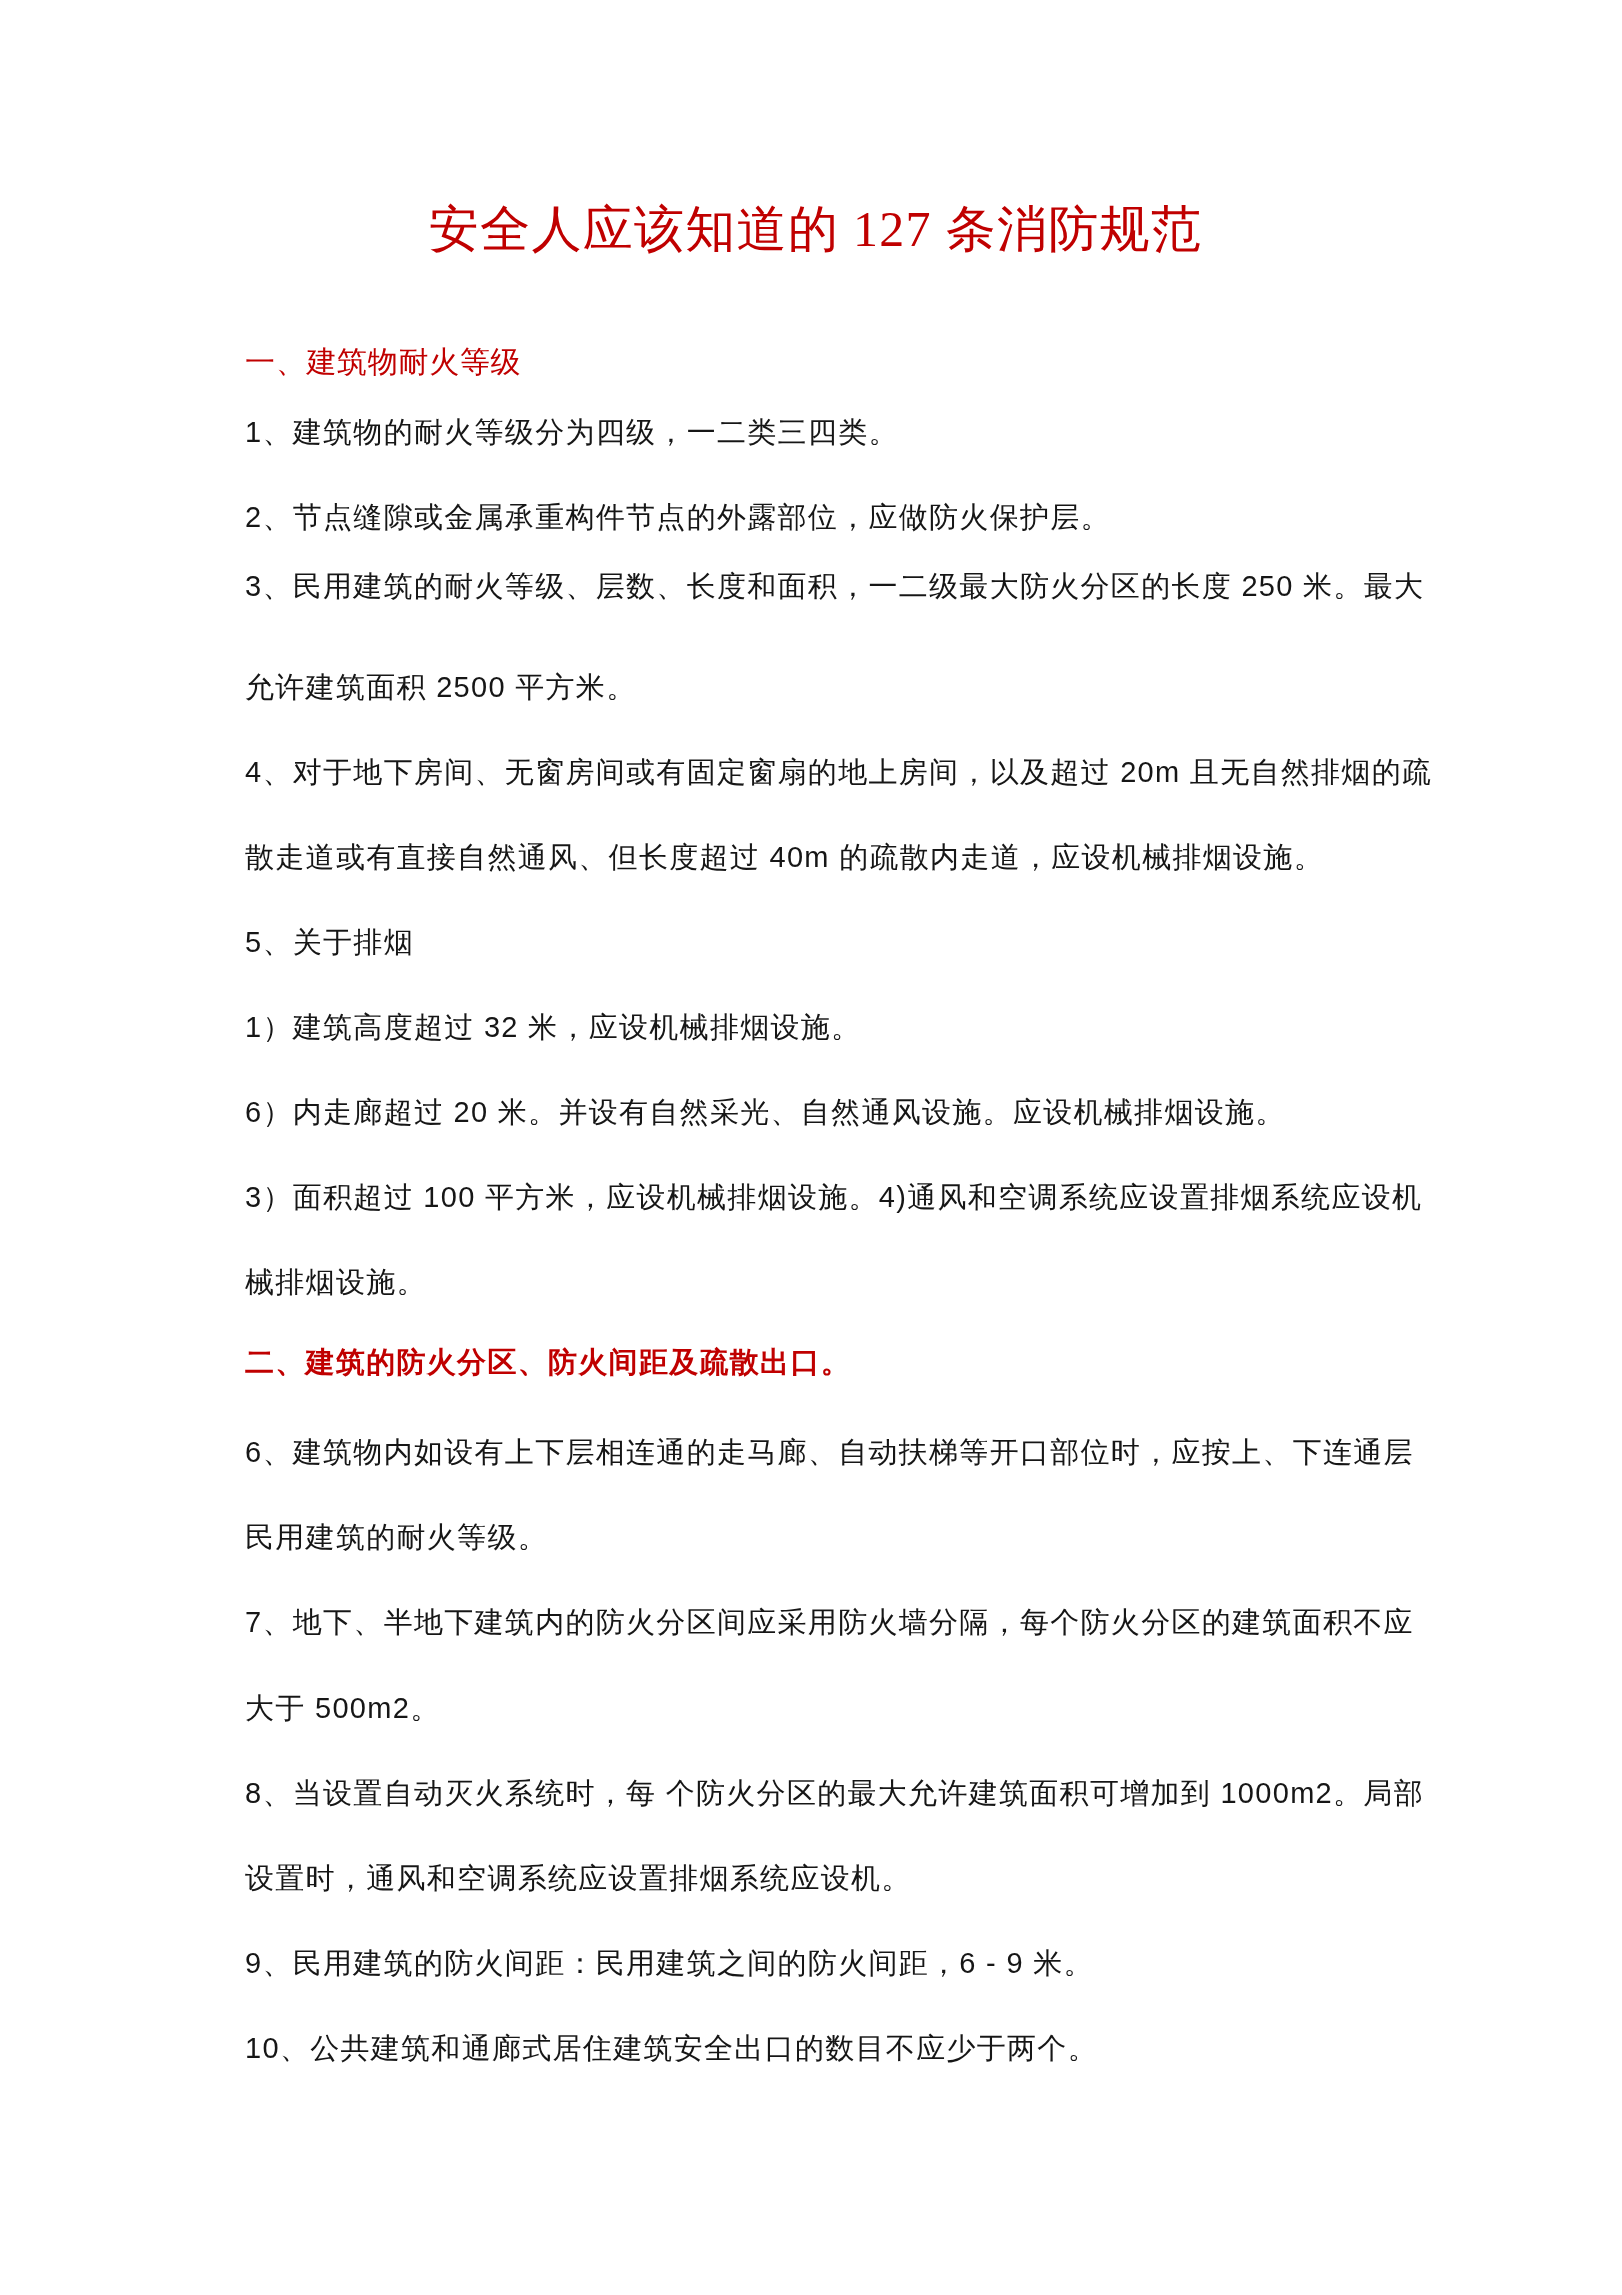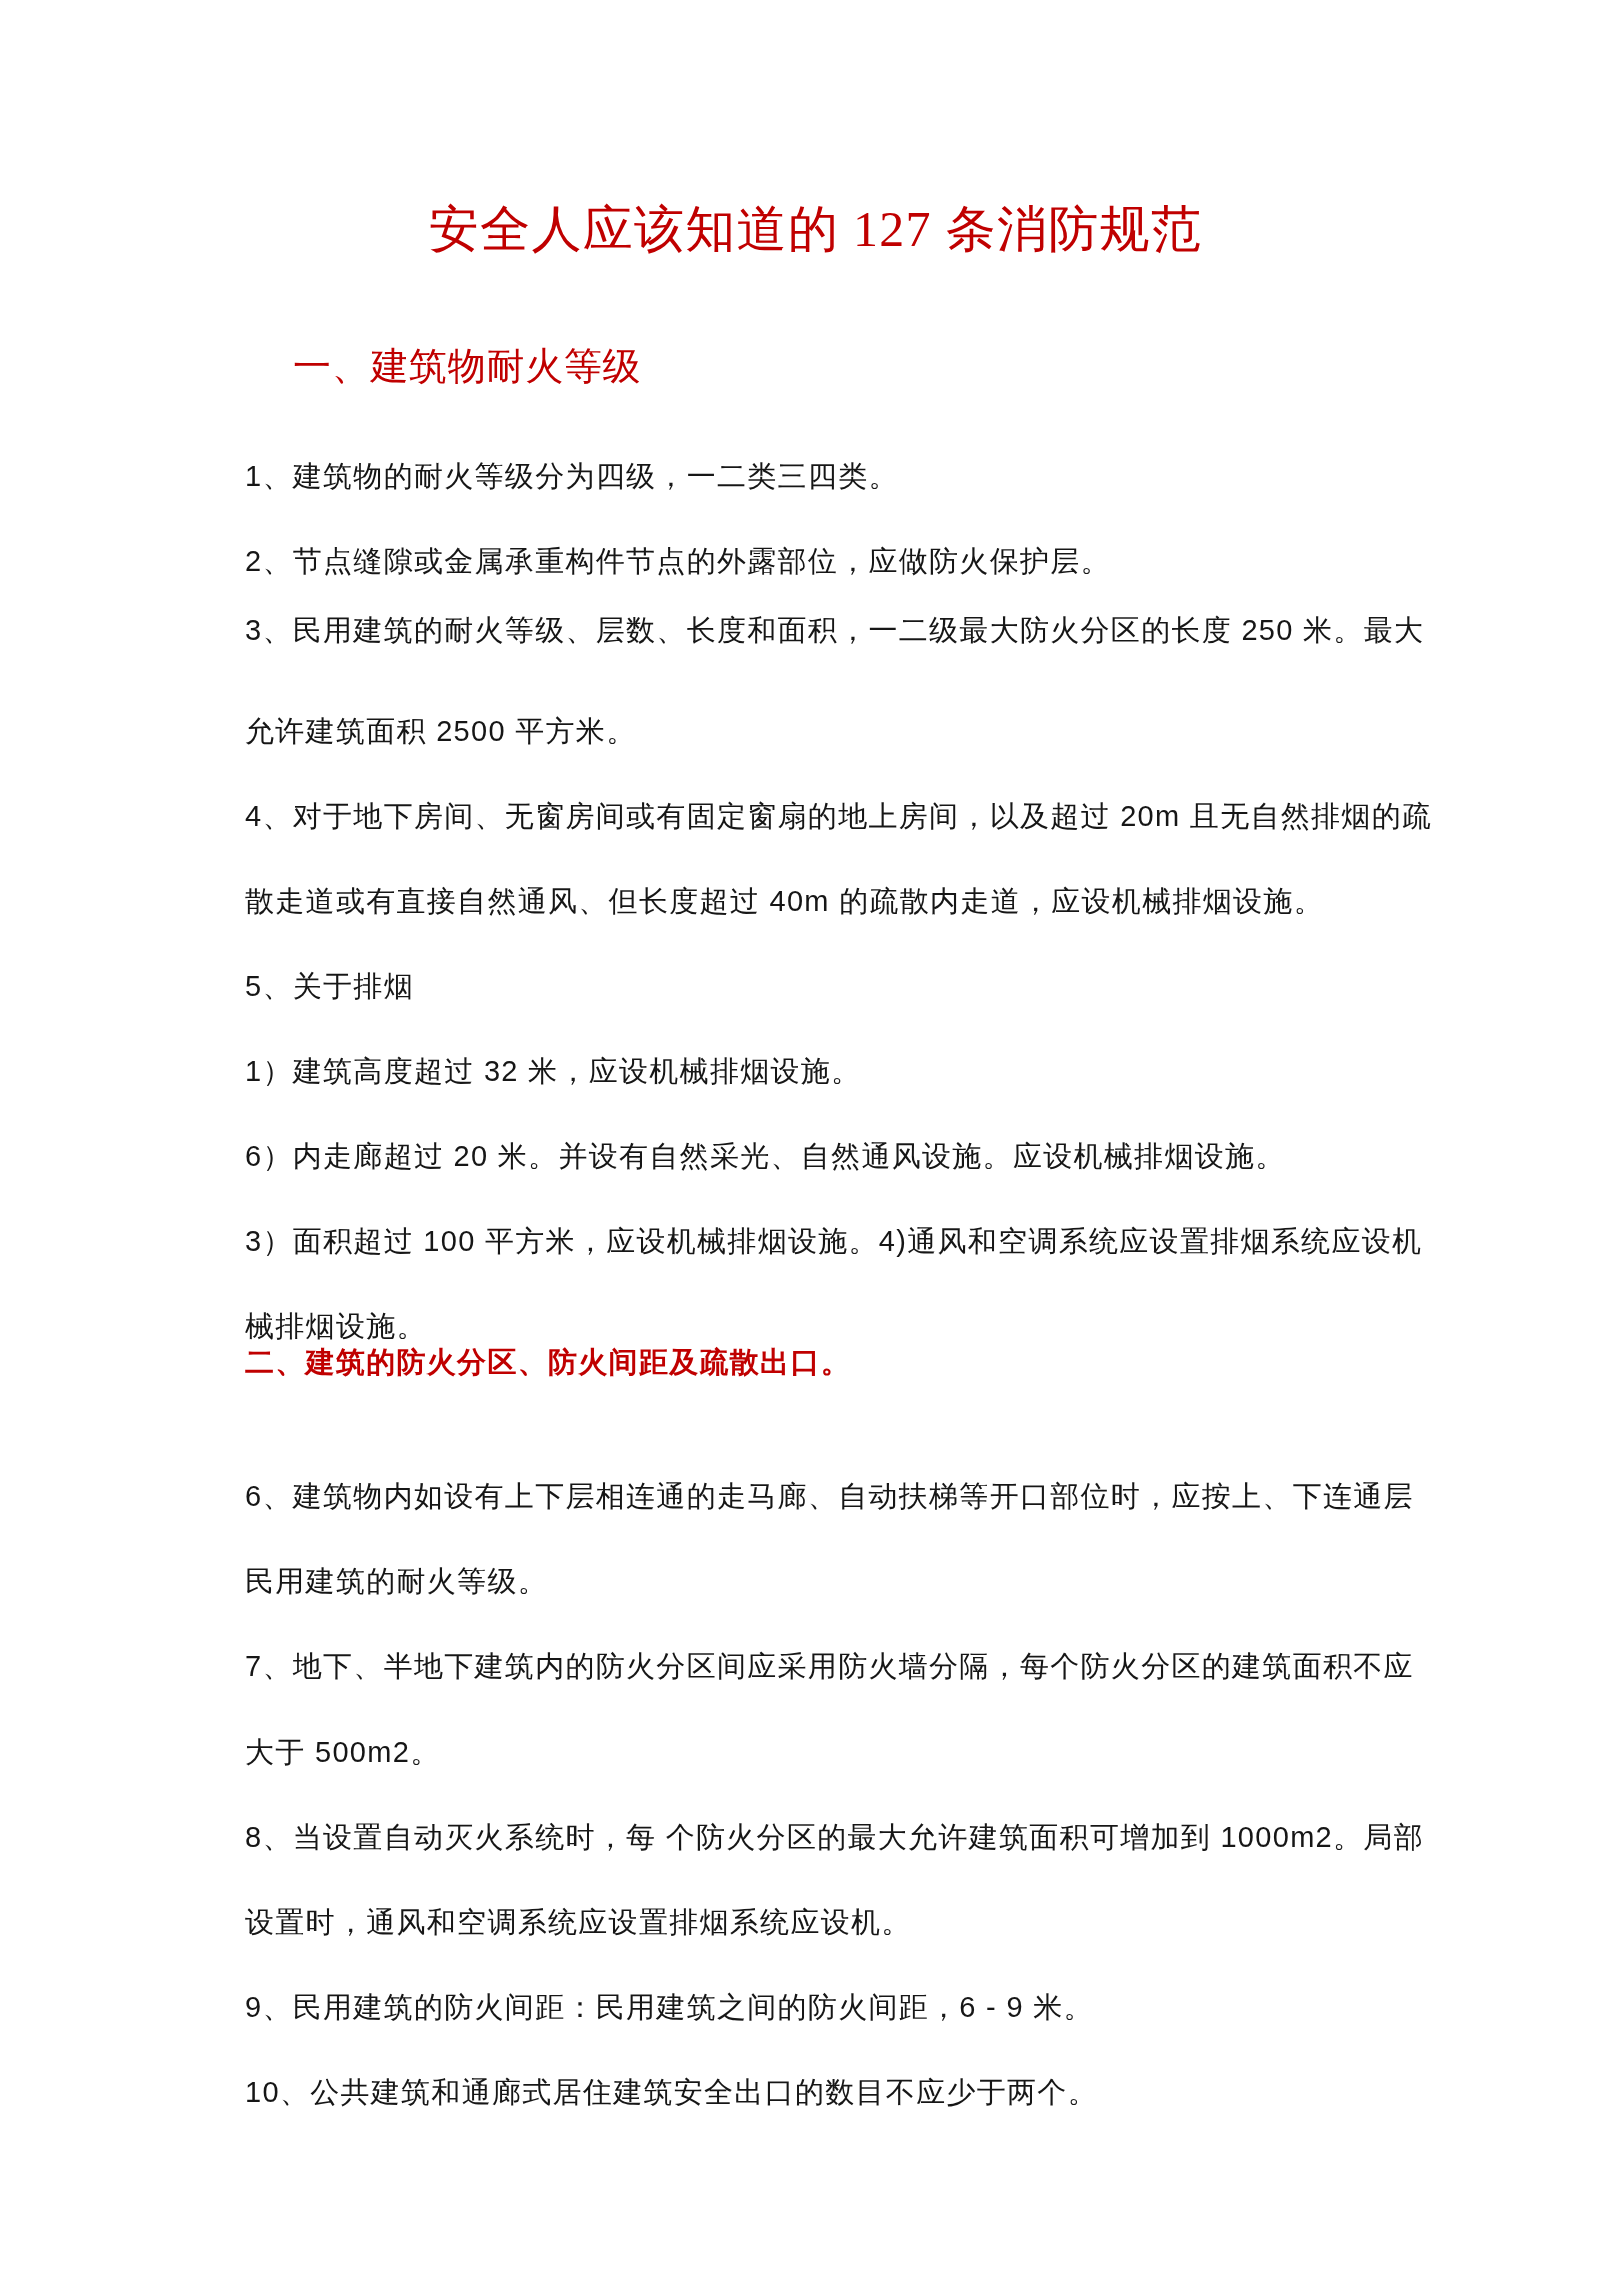"一、建筑物耐火等级" .h-serif { font-size: 38px -> 30px; margin-left: 48px -> none }
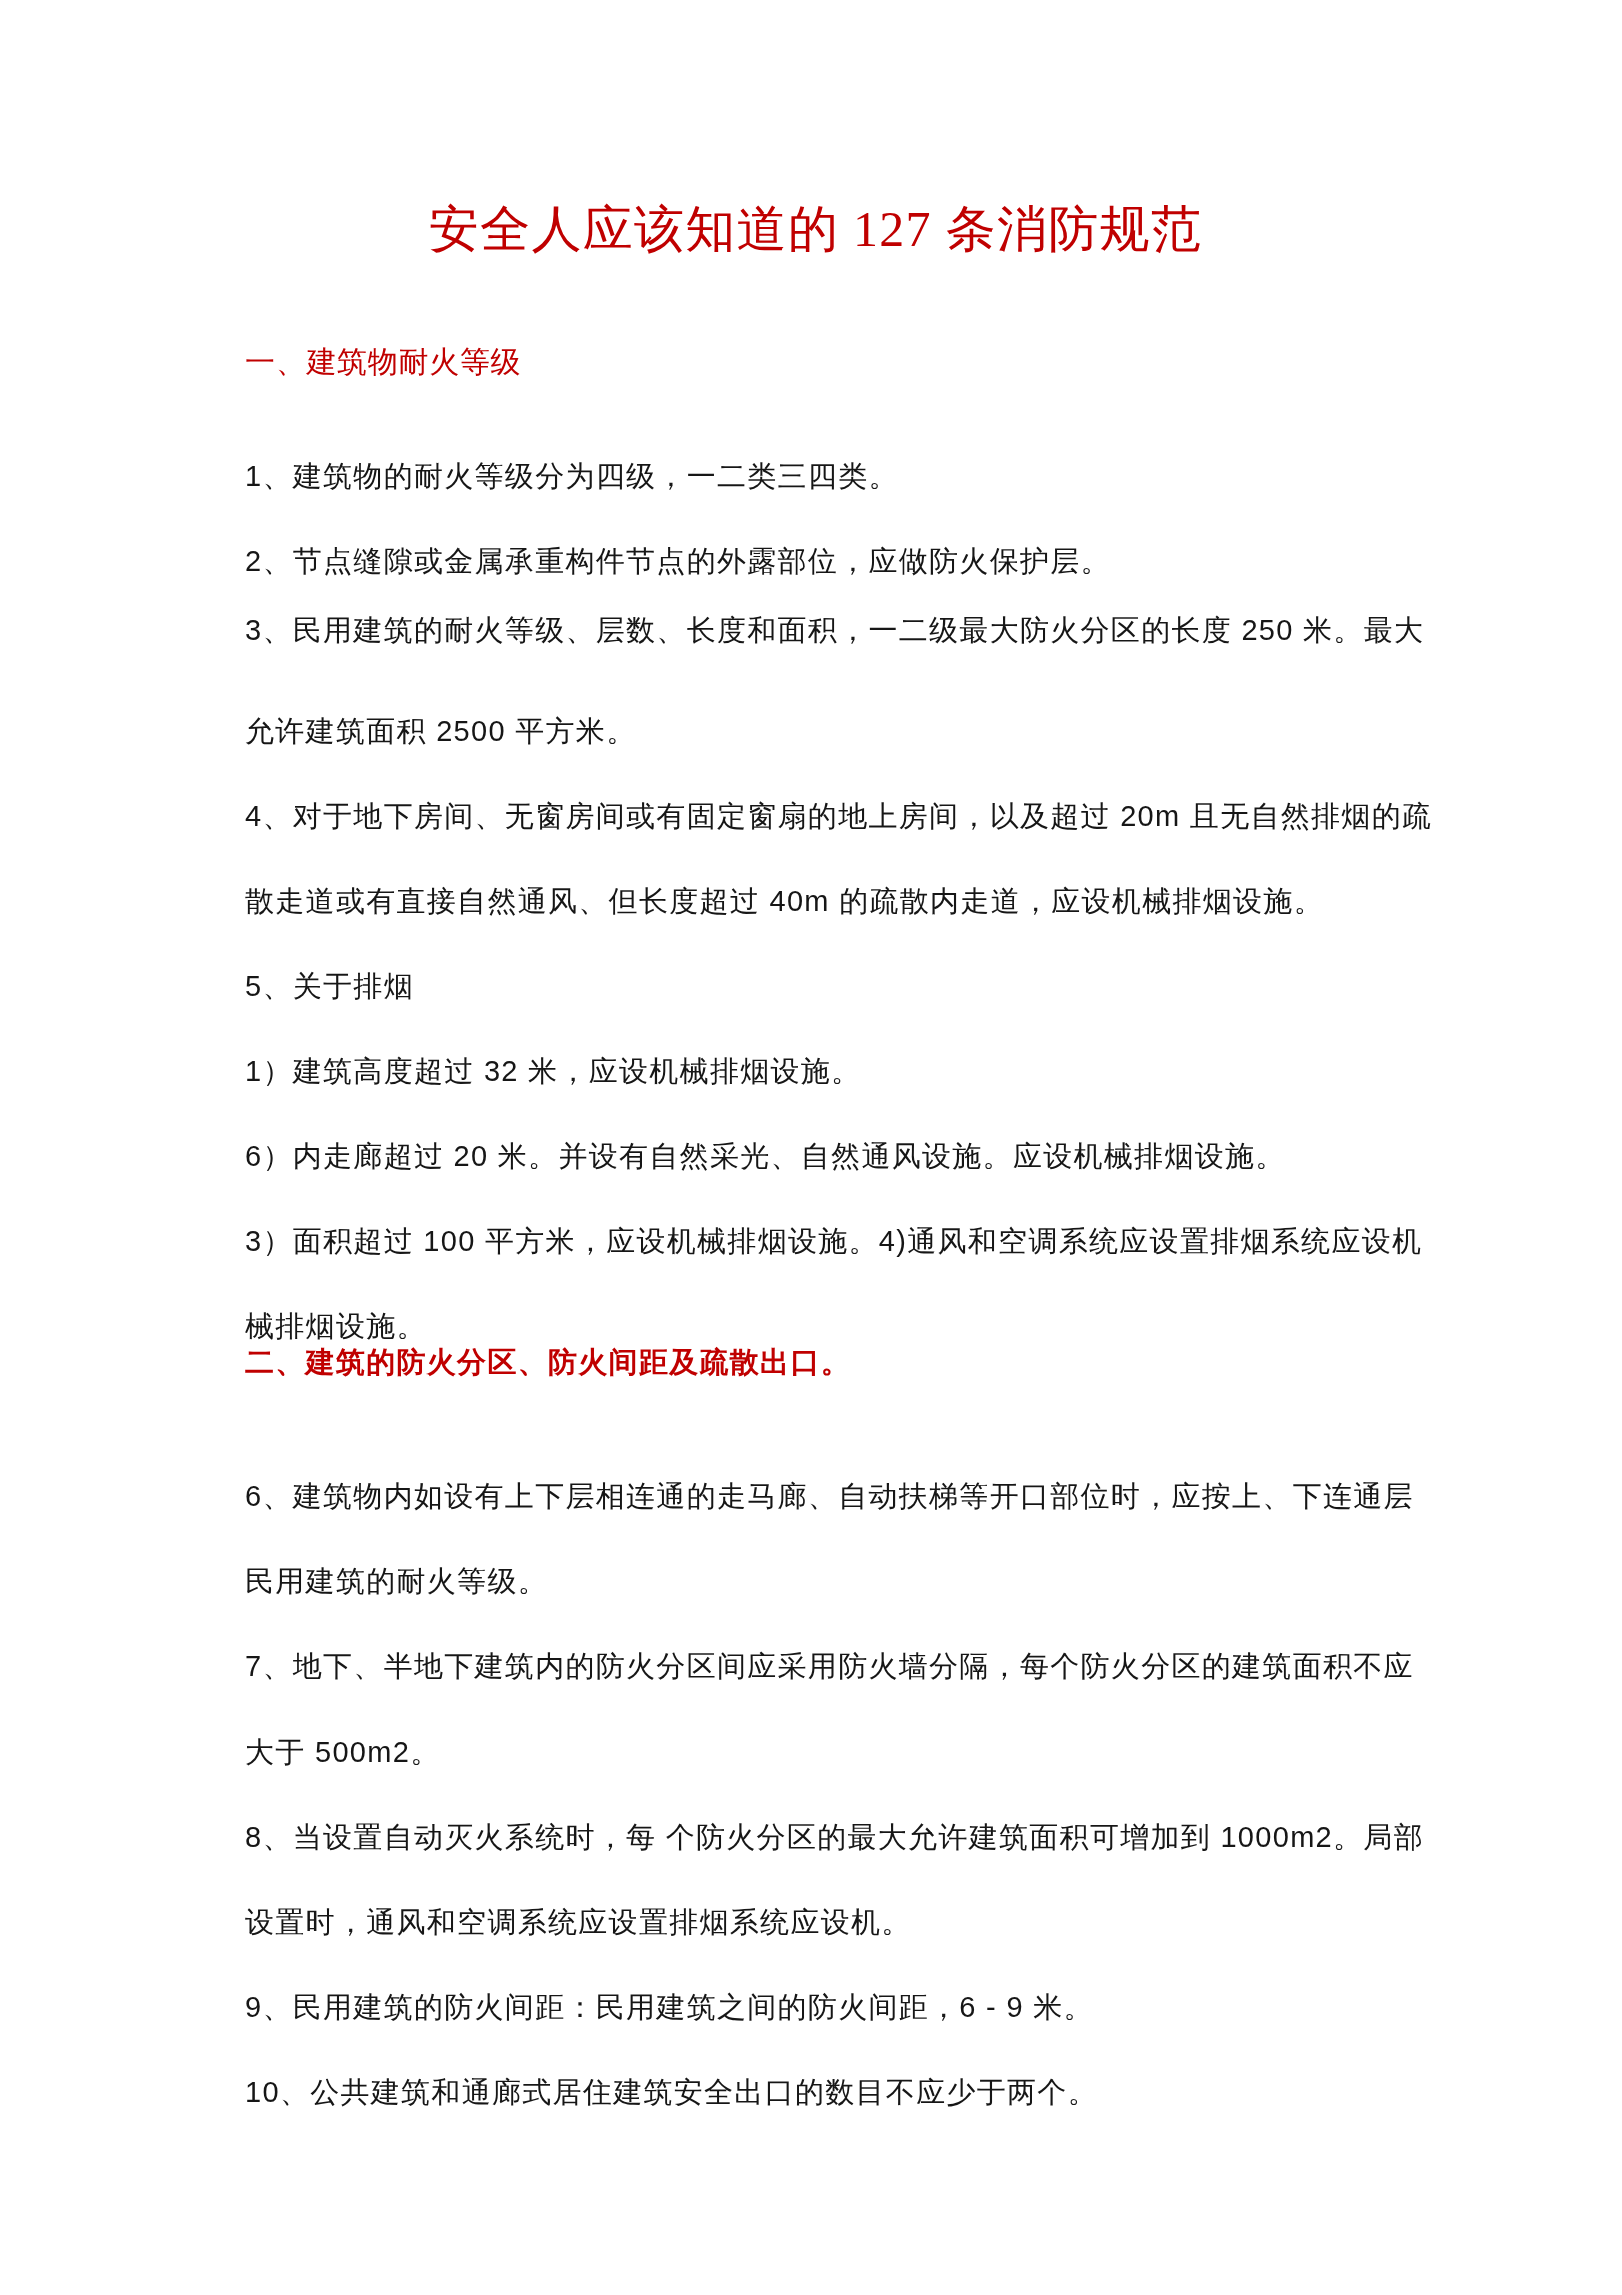"1、建筑物的耐火等级分为四级，一二类三四类。" .line { margin-top: 44px -> none }
